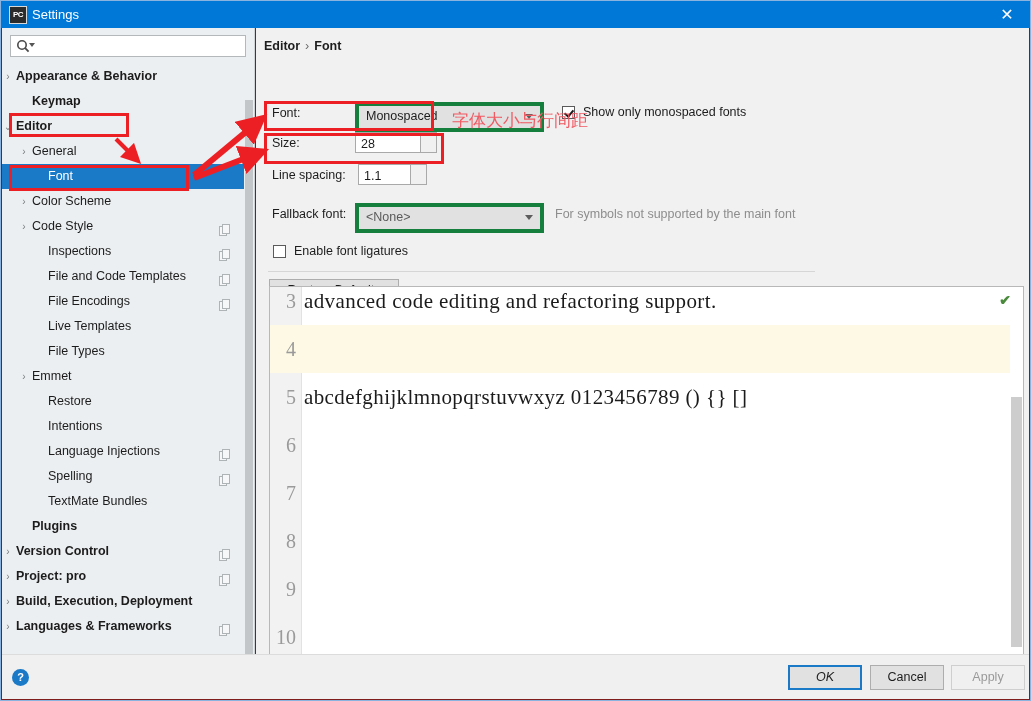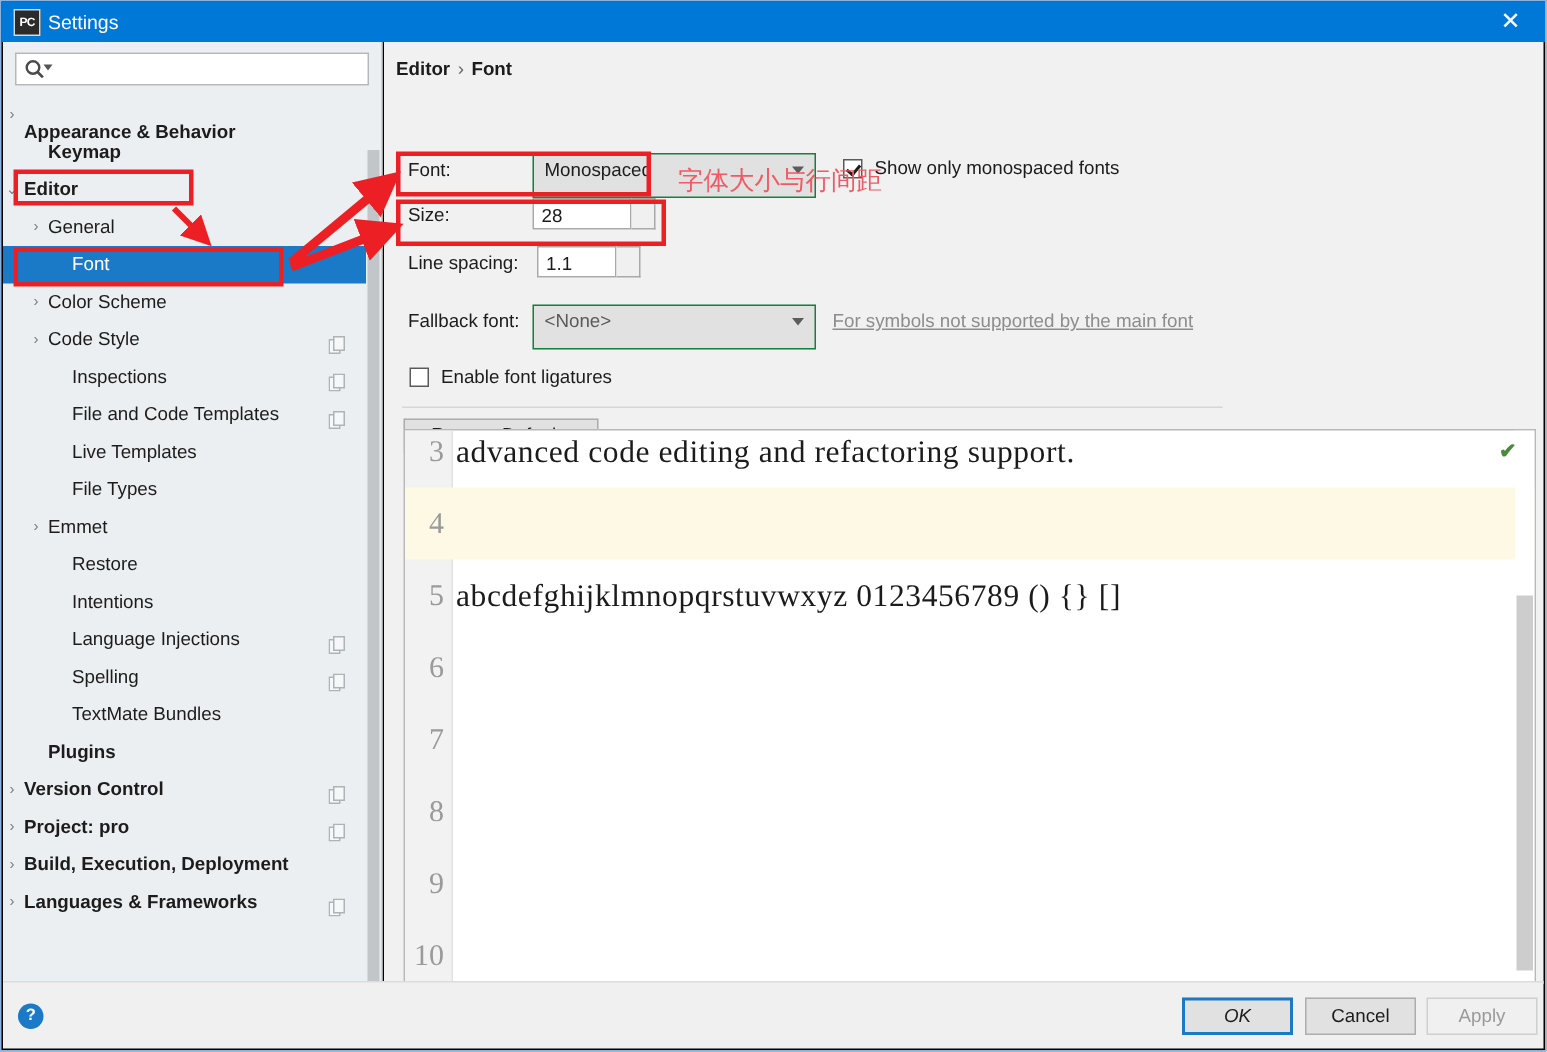"PC" #app { background: #000000 -> #7f1d1d }
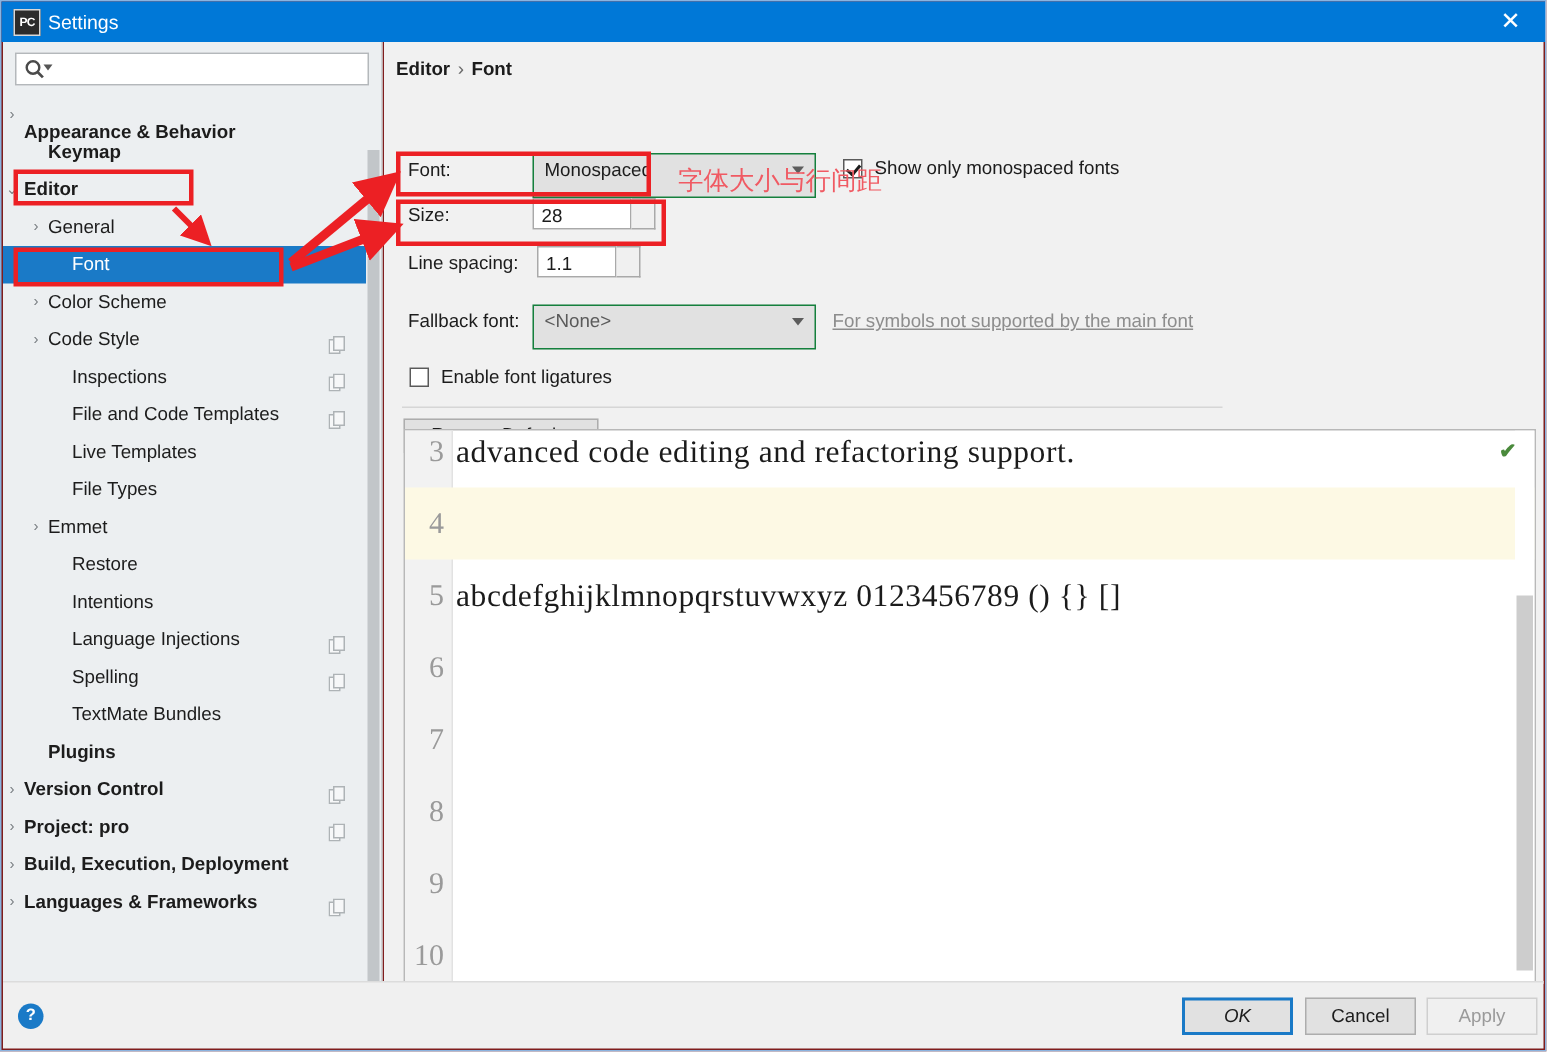"Appearance & Behavior" span.lbl { margin-top: 12px -> none }
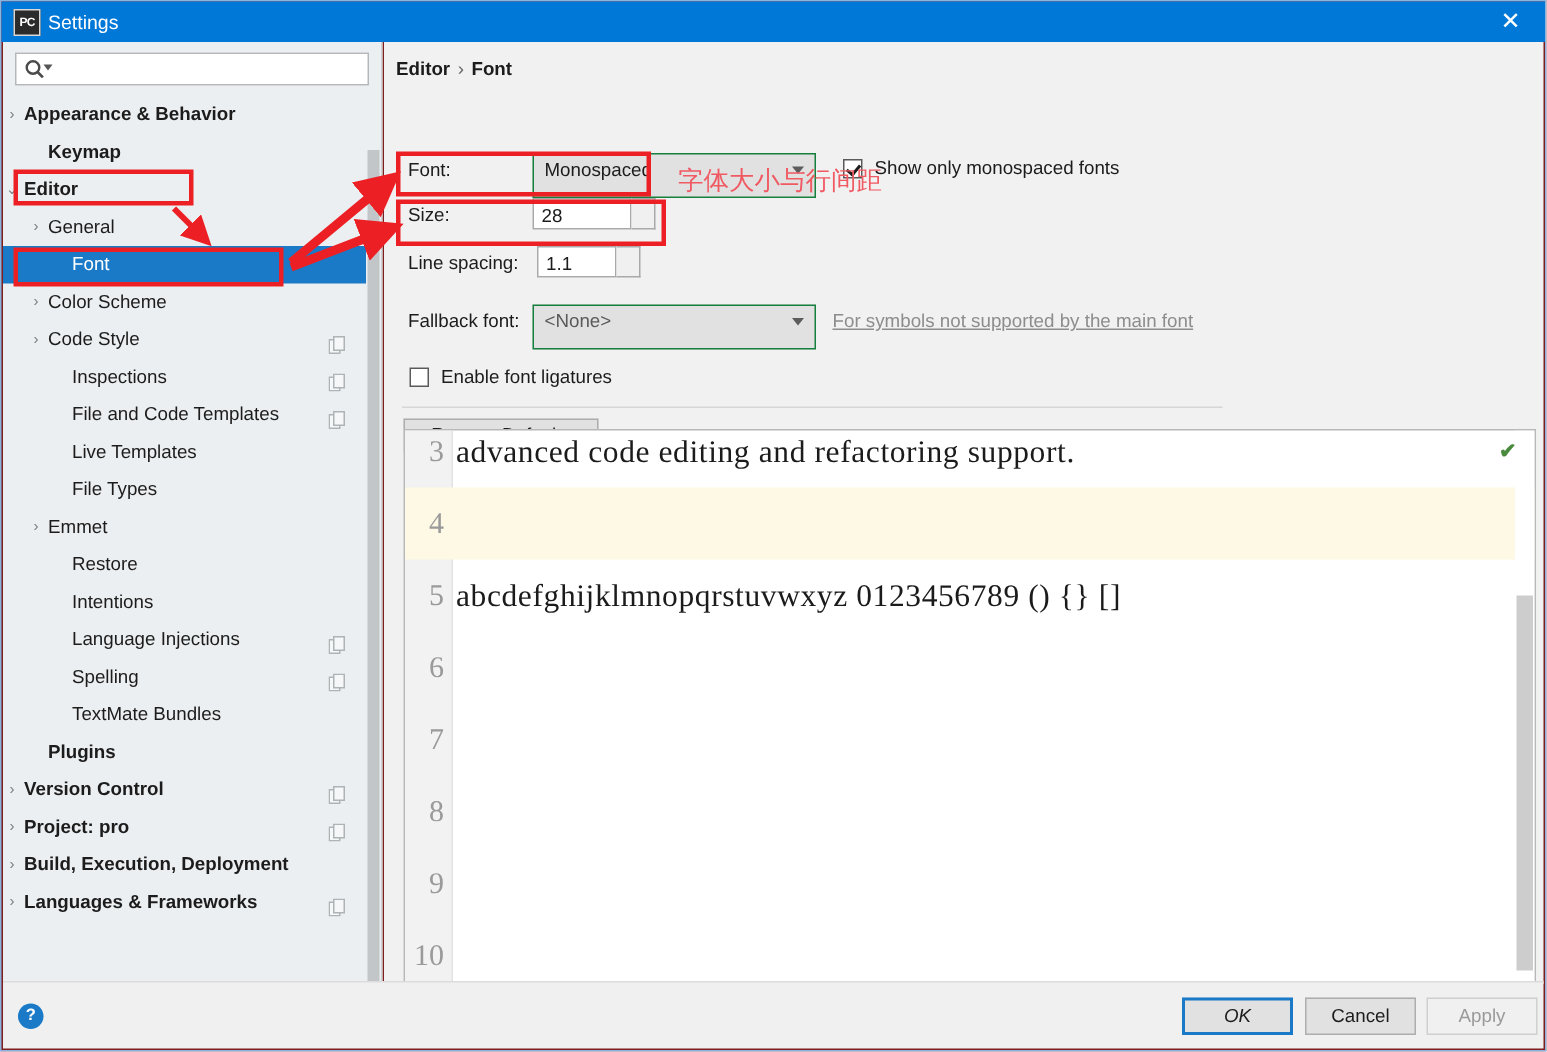"Monospaced" .combo { border: 1px solid #15803d -> 4px solid #15803d }
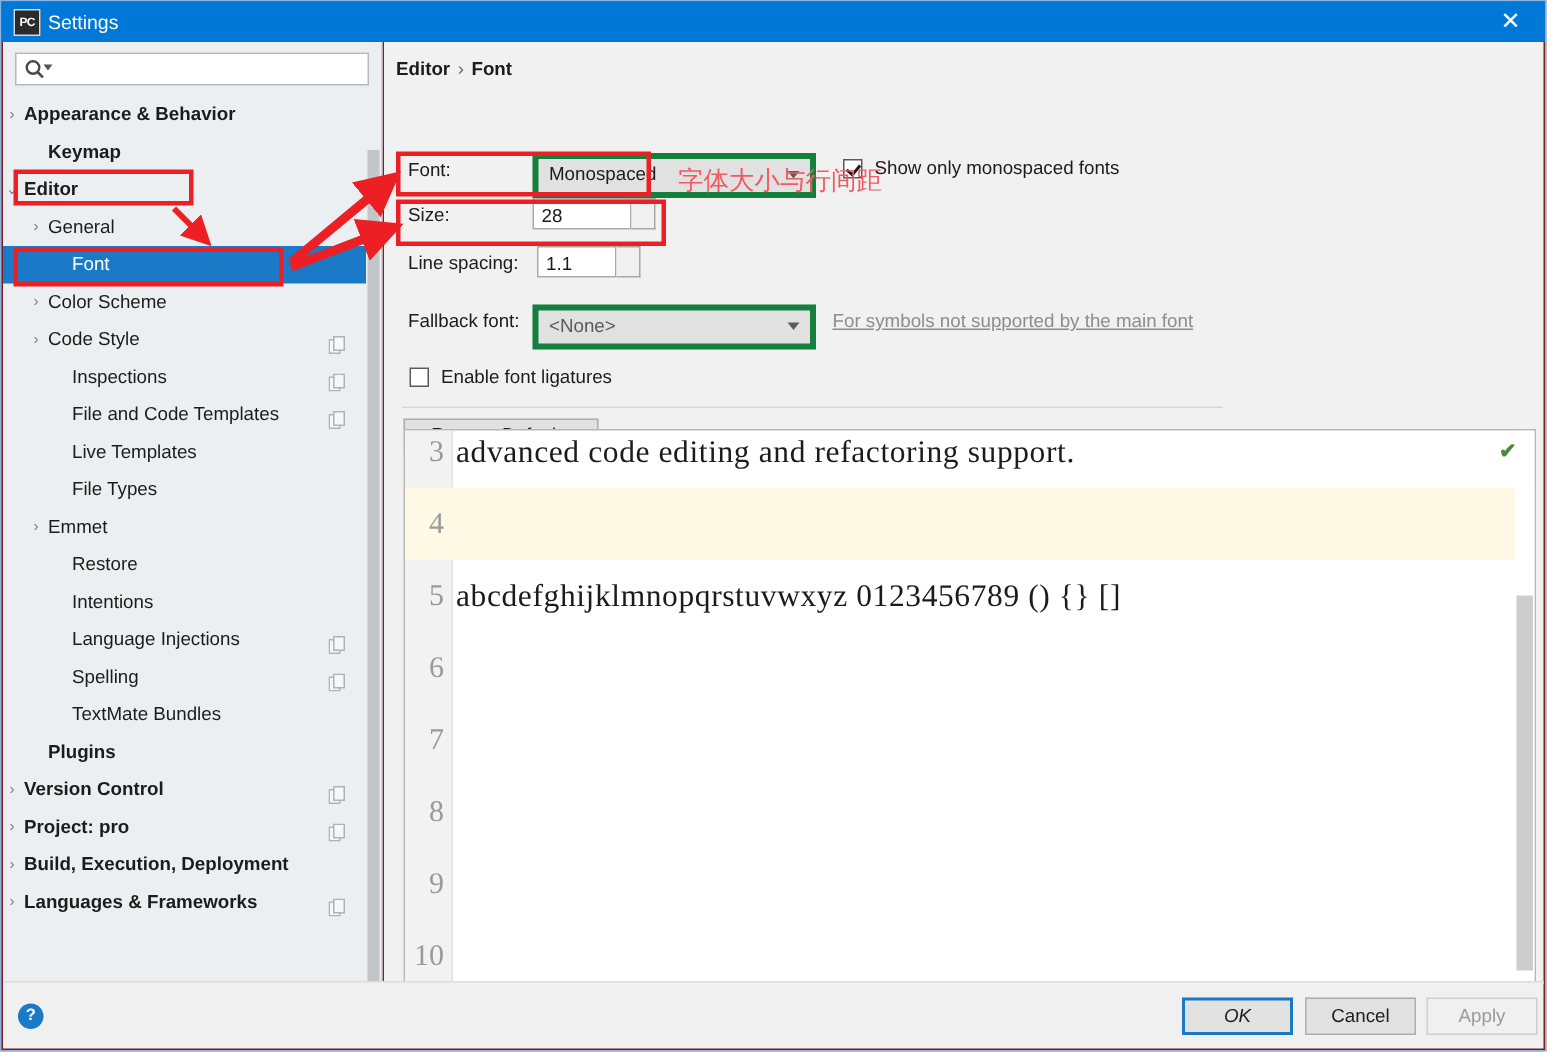"For symbols not supported by" .hint { text-decoration: underline -> none }
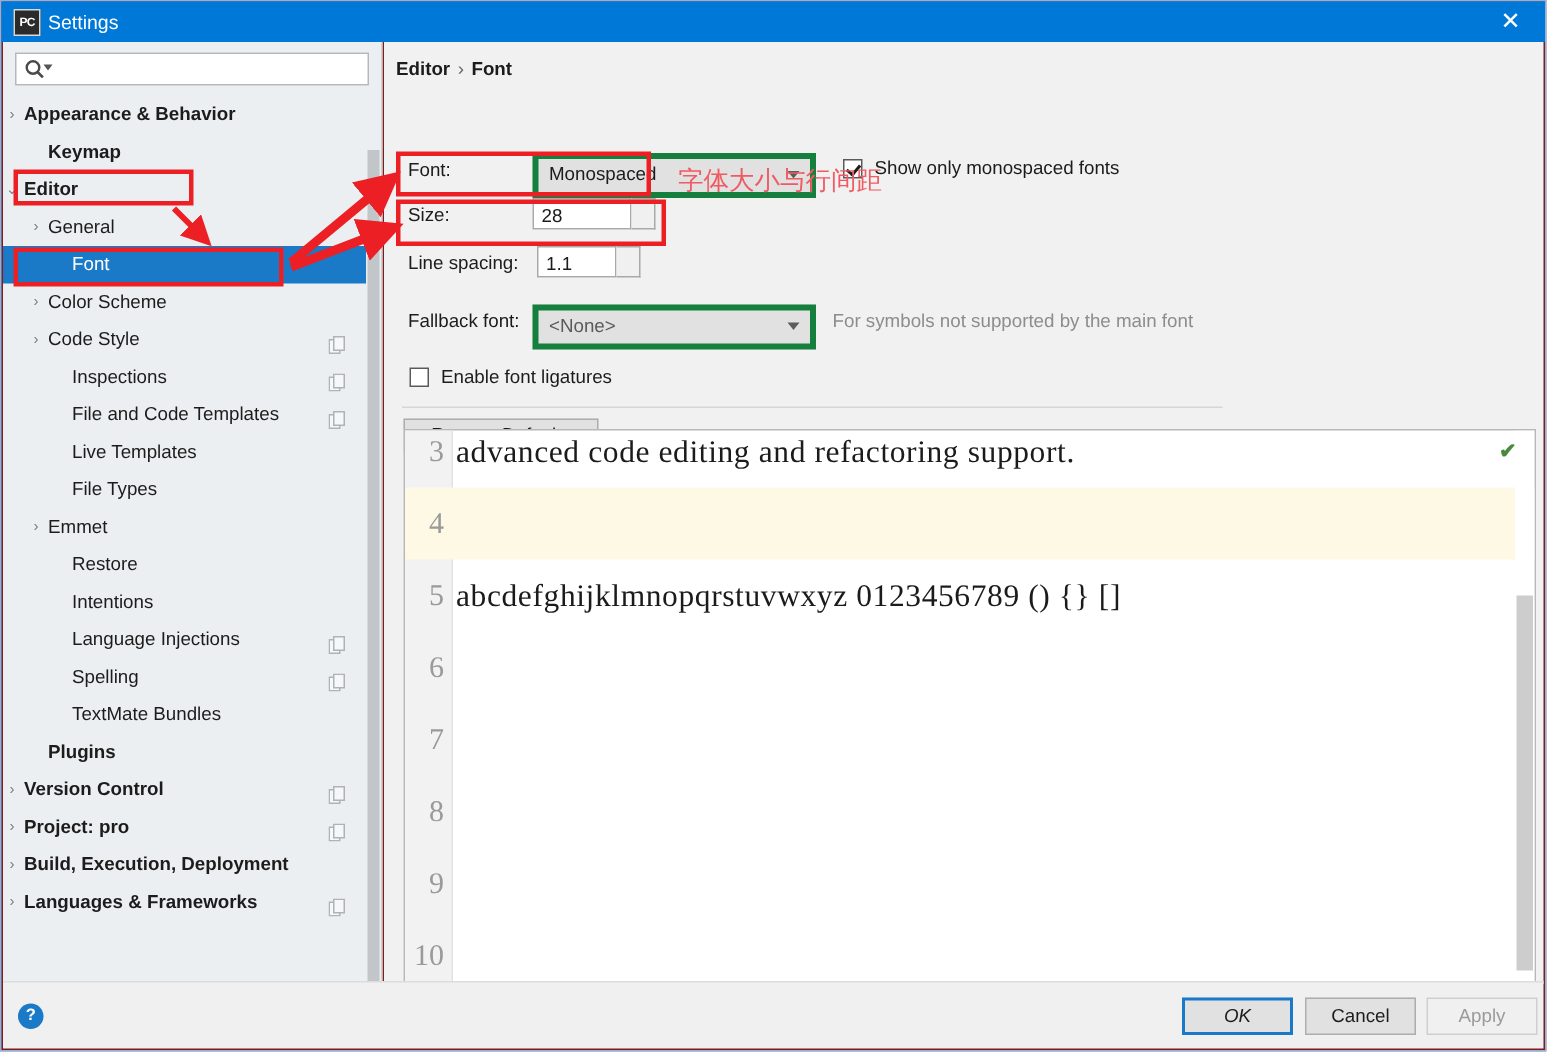"File Encodings" div.node { html: none -> <div> <span>File Encodings</span> <span><svg> <rect></rect> <rect></rect> </svg></span> </div> }
